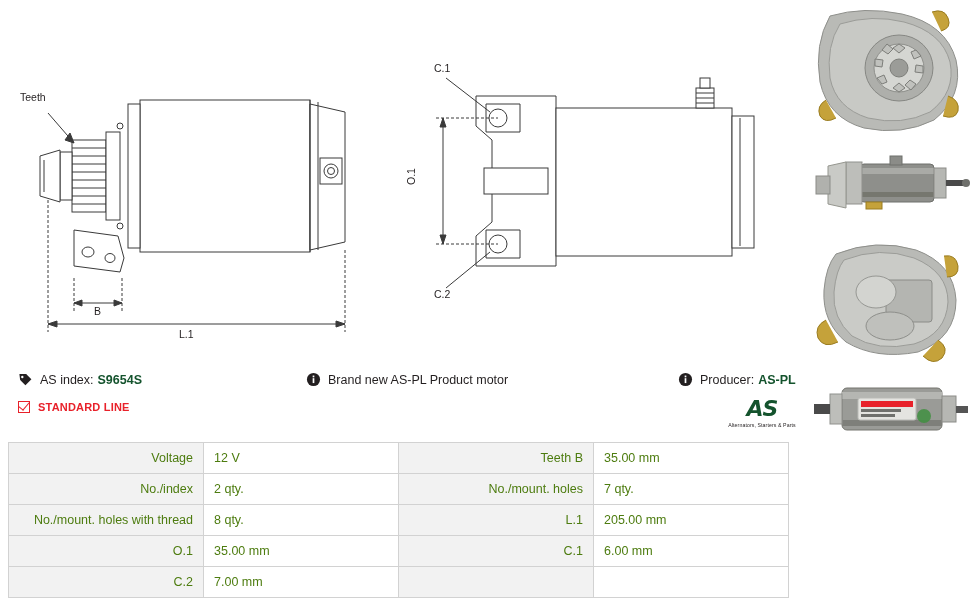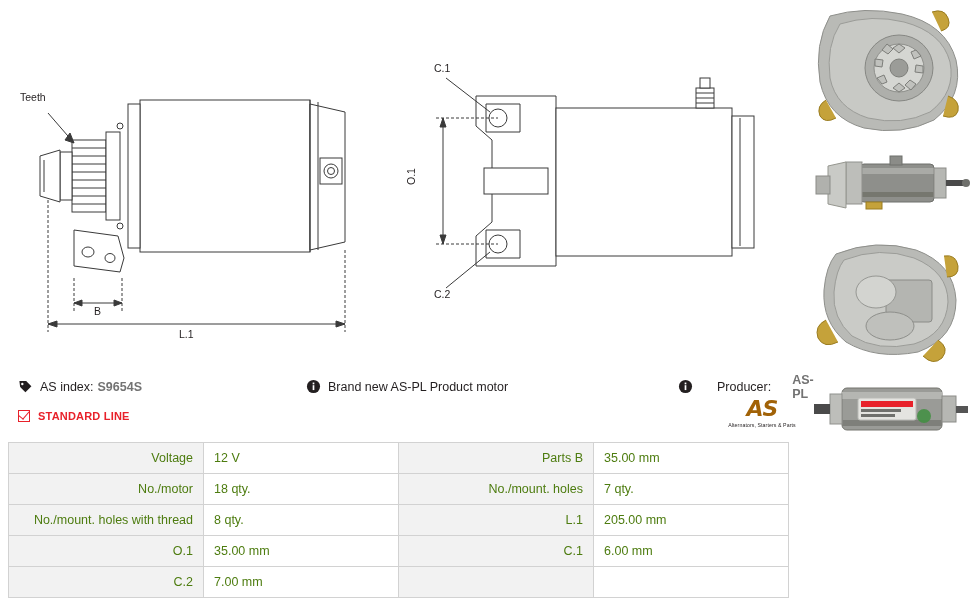"AS index:" .meta-row { align-items: center -> flex-start }
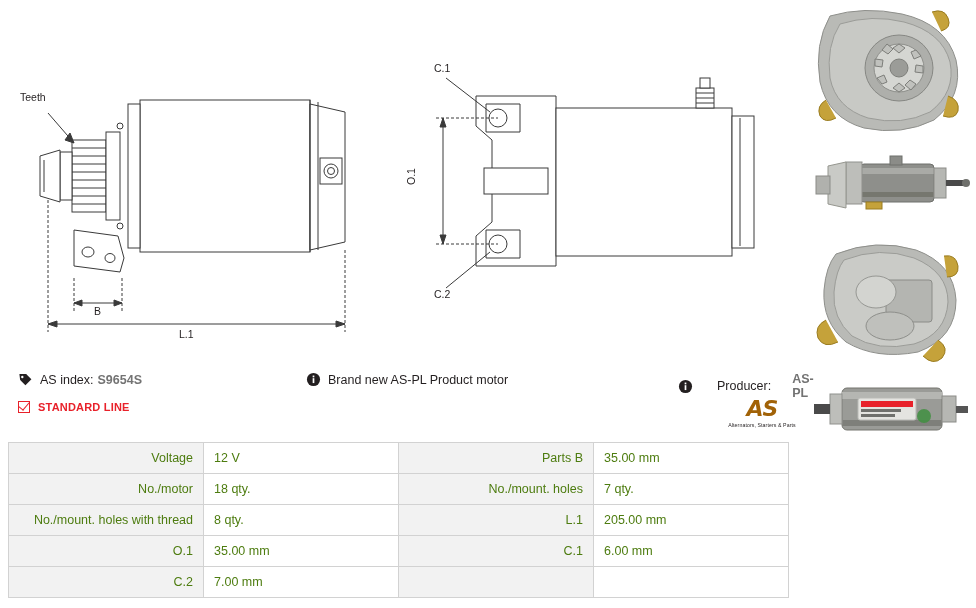"S9654S" .meta-value { color: #737373 -> #14532d }
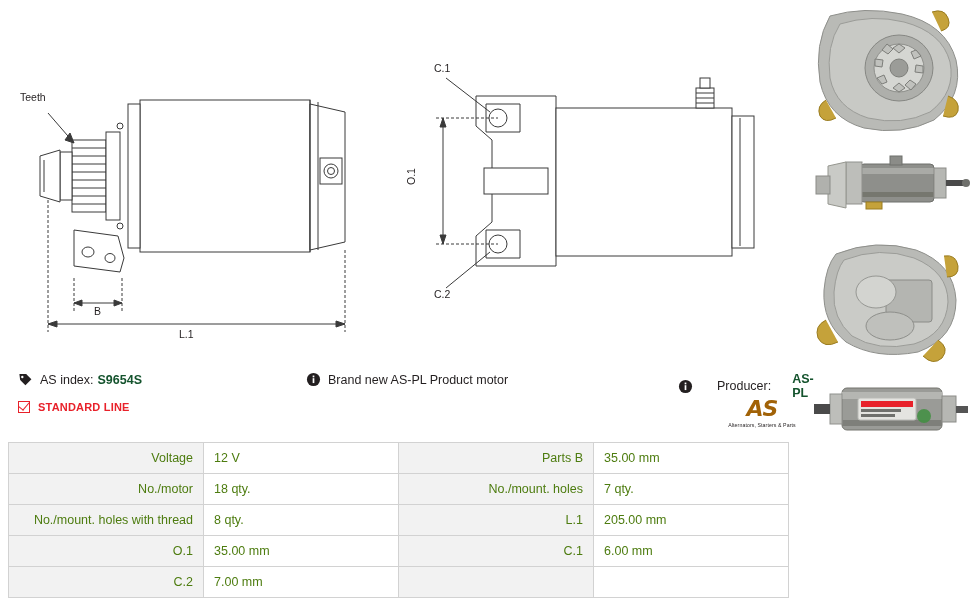"Producer:" .meta-cell.c3 { gap: 17px -> none }
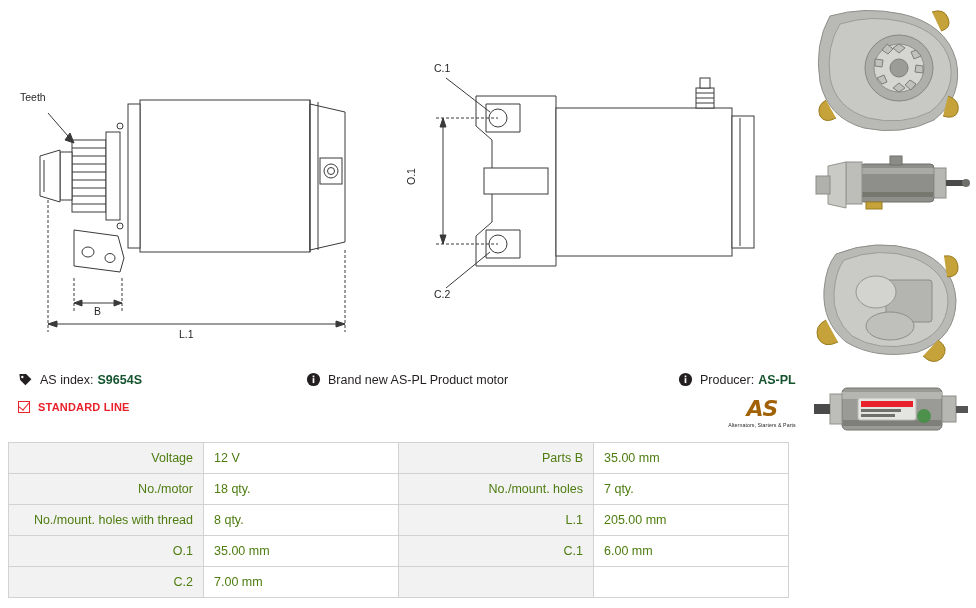"AS" .logo-mark { color: #a16207 -> #14532d }
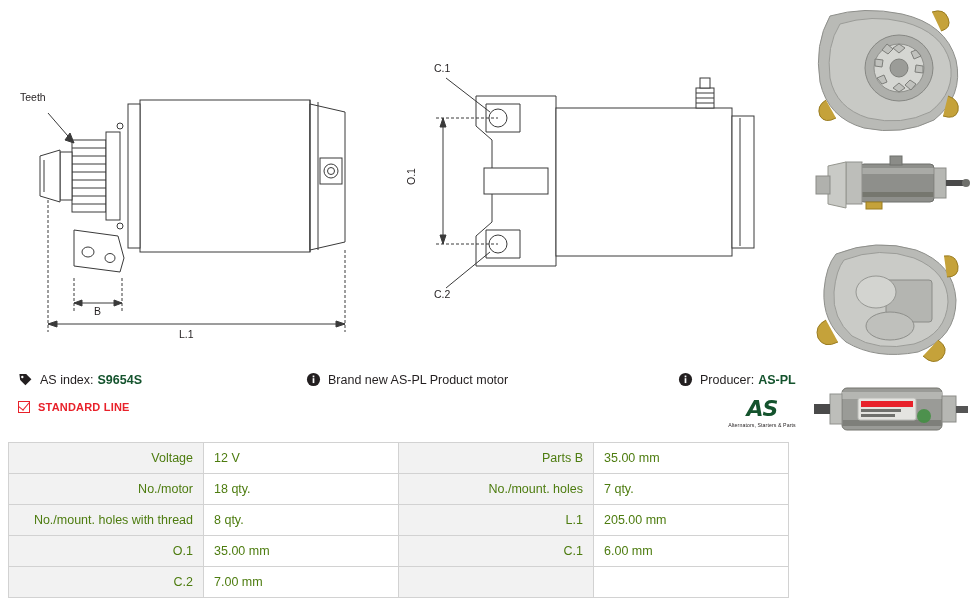"Parts B" td.k { text: Parts -> Teeth }
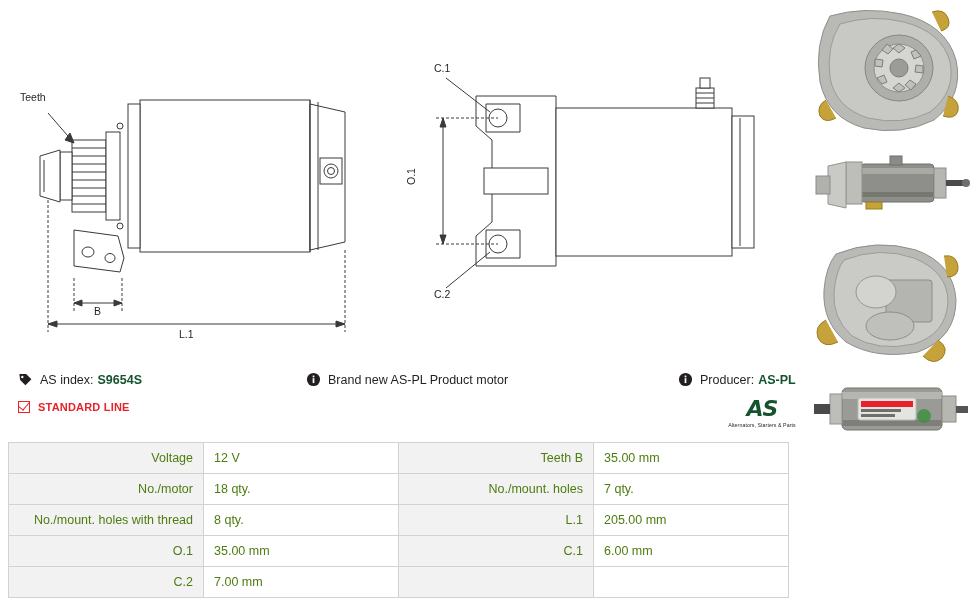"No./motor" td.k { text: No./motor -> No./index }
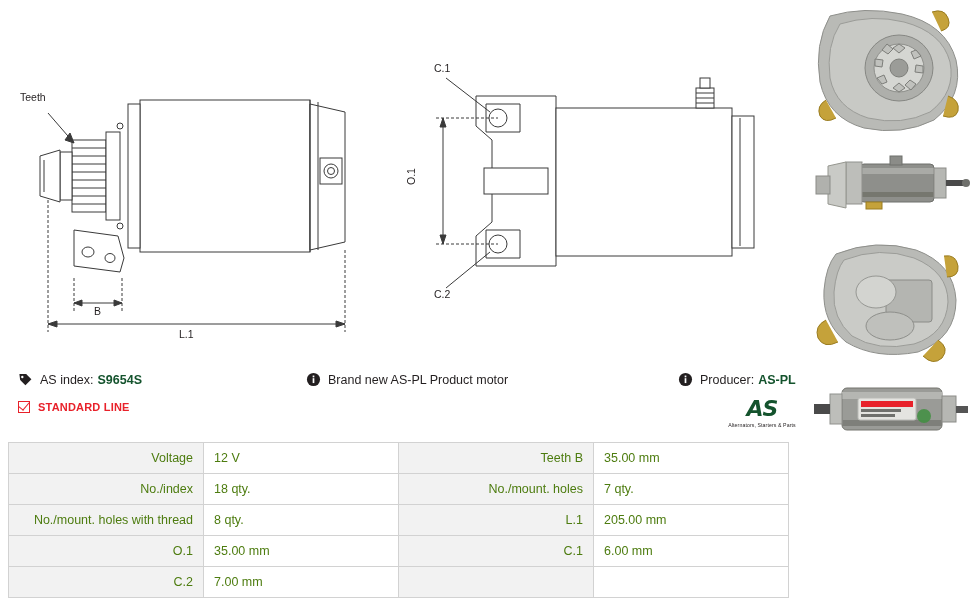"18 qty." td.v { text: 18 -> 2 }
